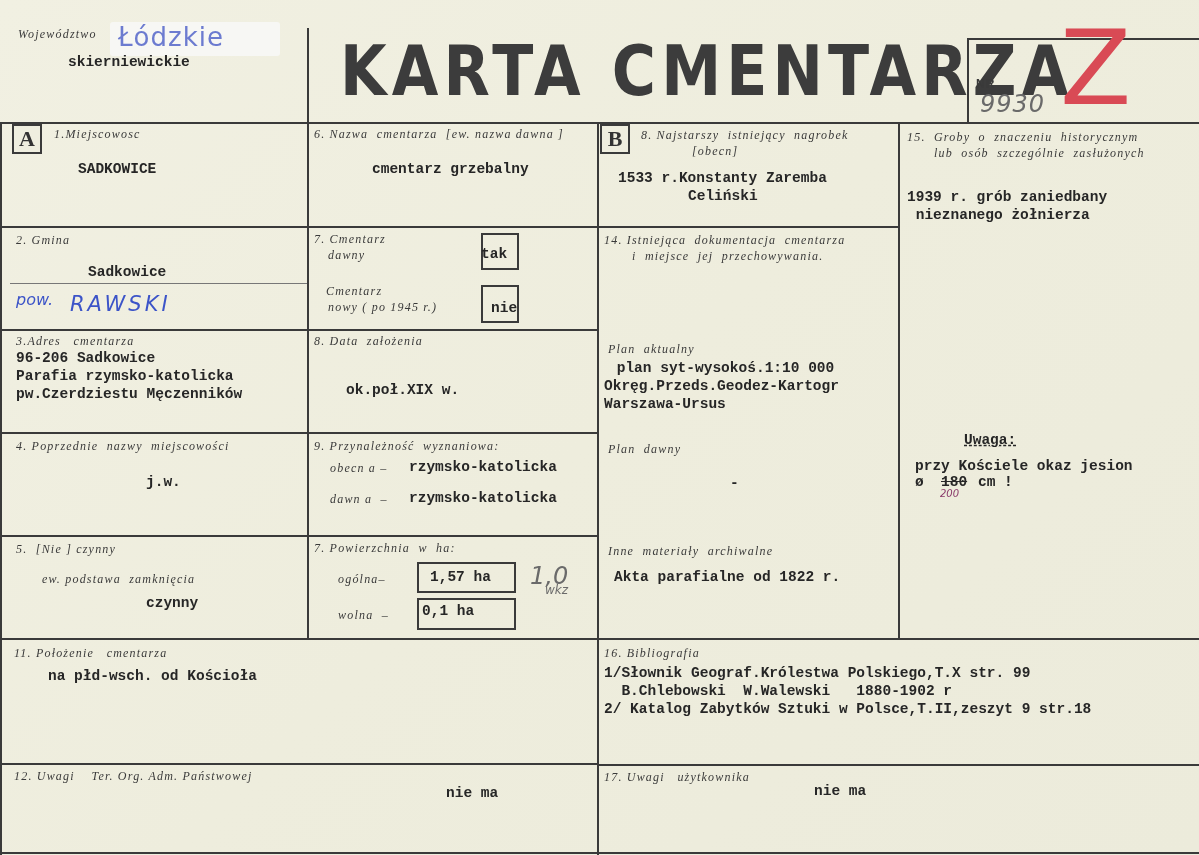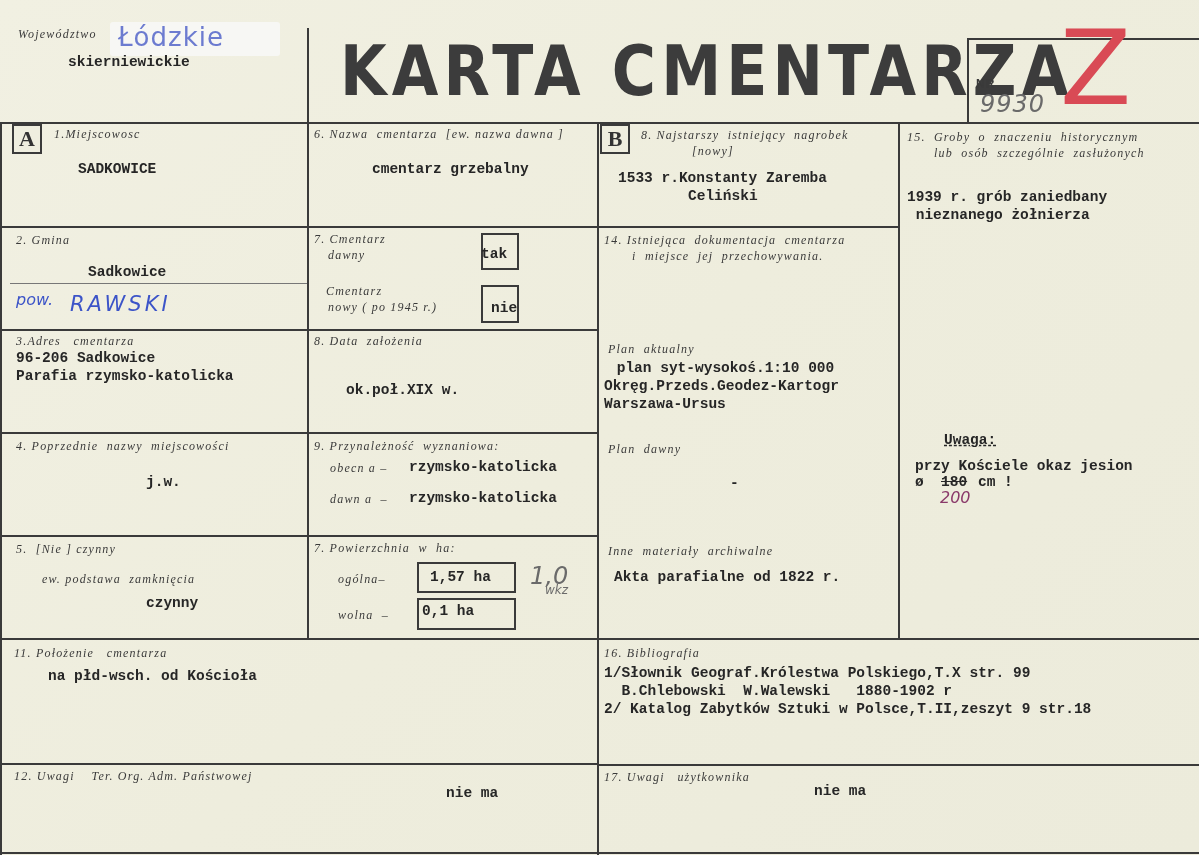"[nowy]" span.label { text: nowy -> obecn }
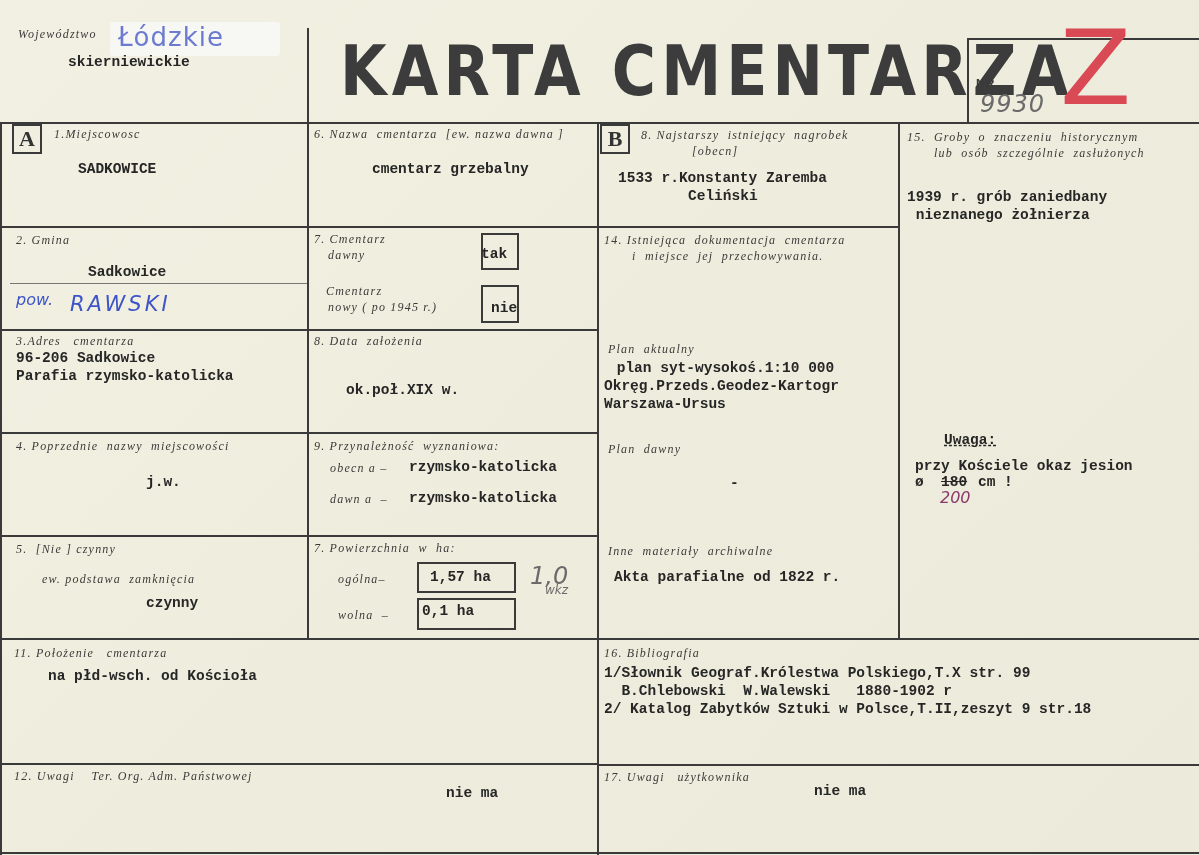"pw.Czerdziestu Męczenników" span.type { html: none -> <span>pw.Czerdziestu Męczenników</span> }
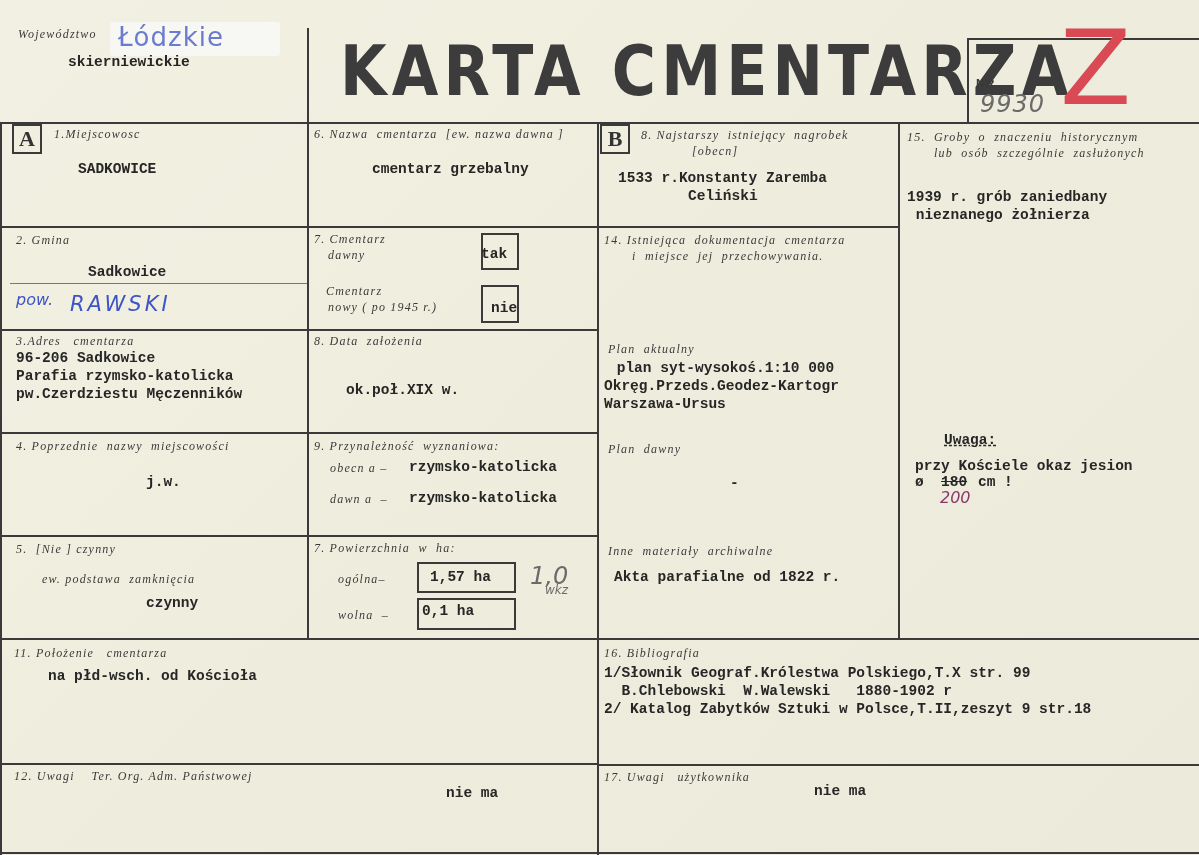"Uwaga:" span.type { left: 944px -> 964px }
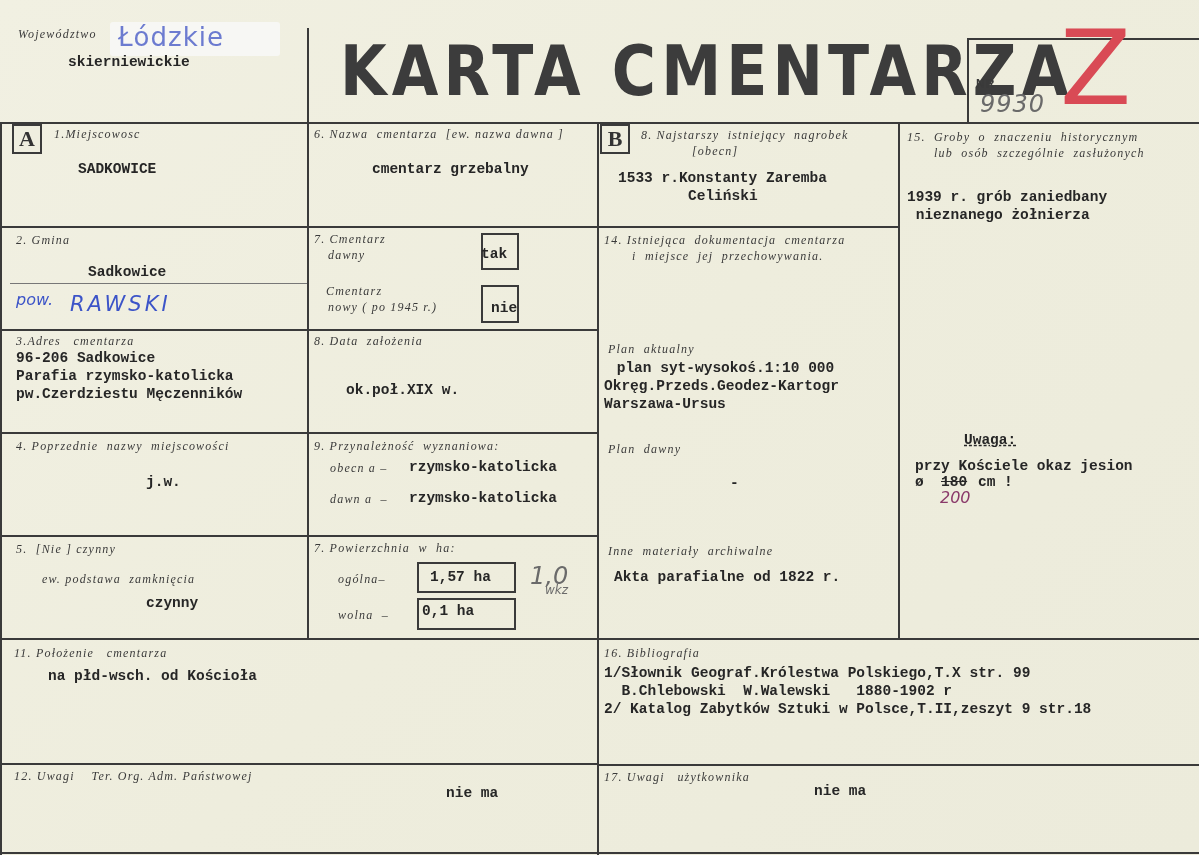"200" span.hand { font-size: 16px -> 10px }
